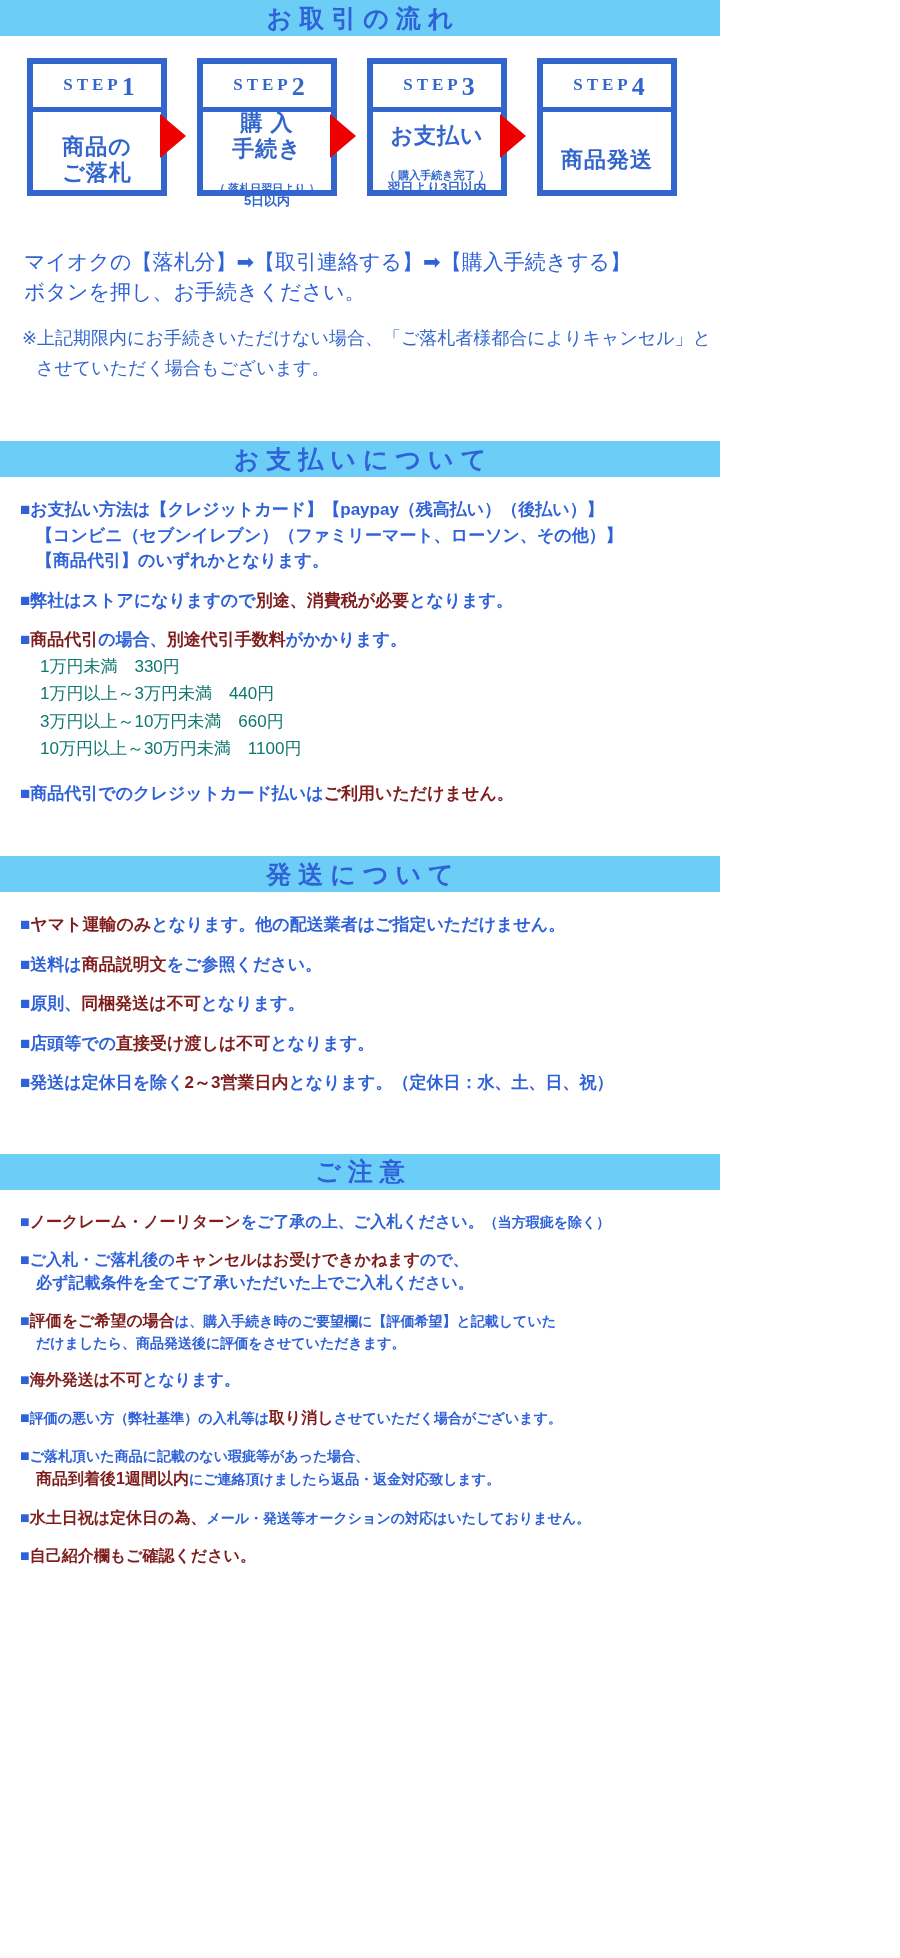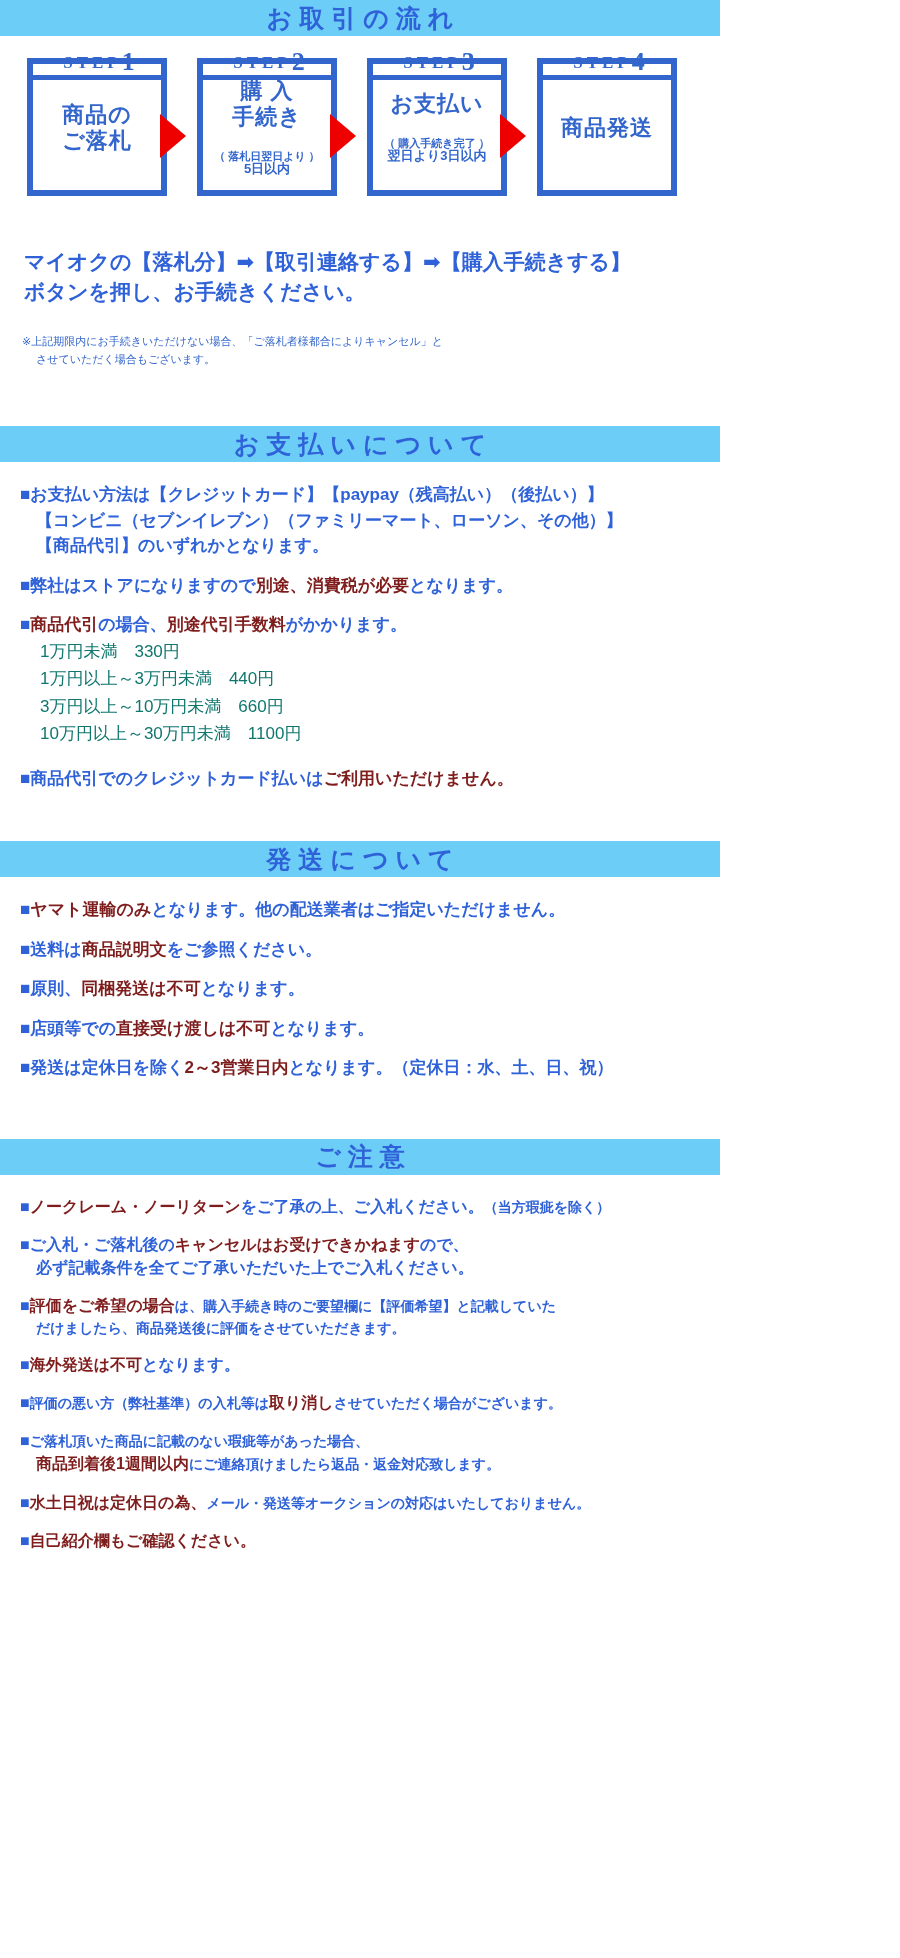"STEP" .step-head { align-items: flex-end -> center; height: 16px -> 48px }
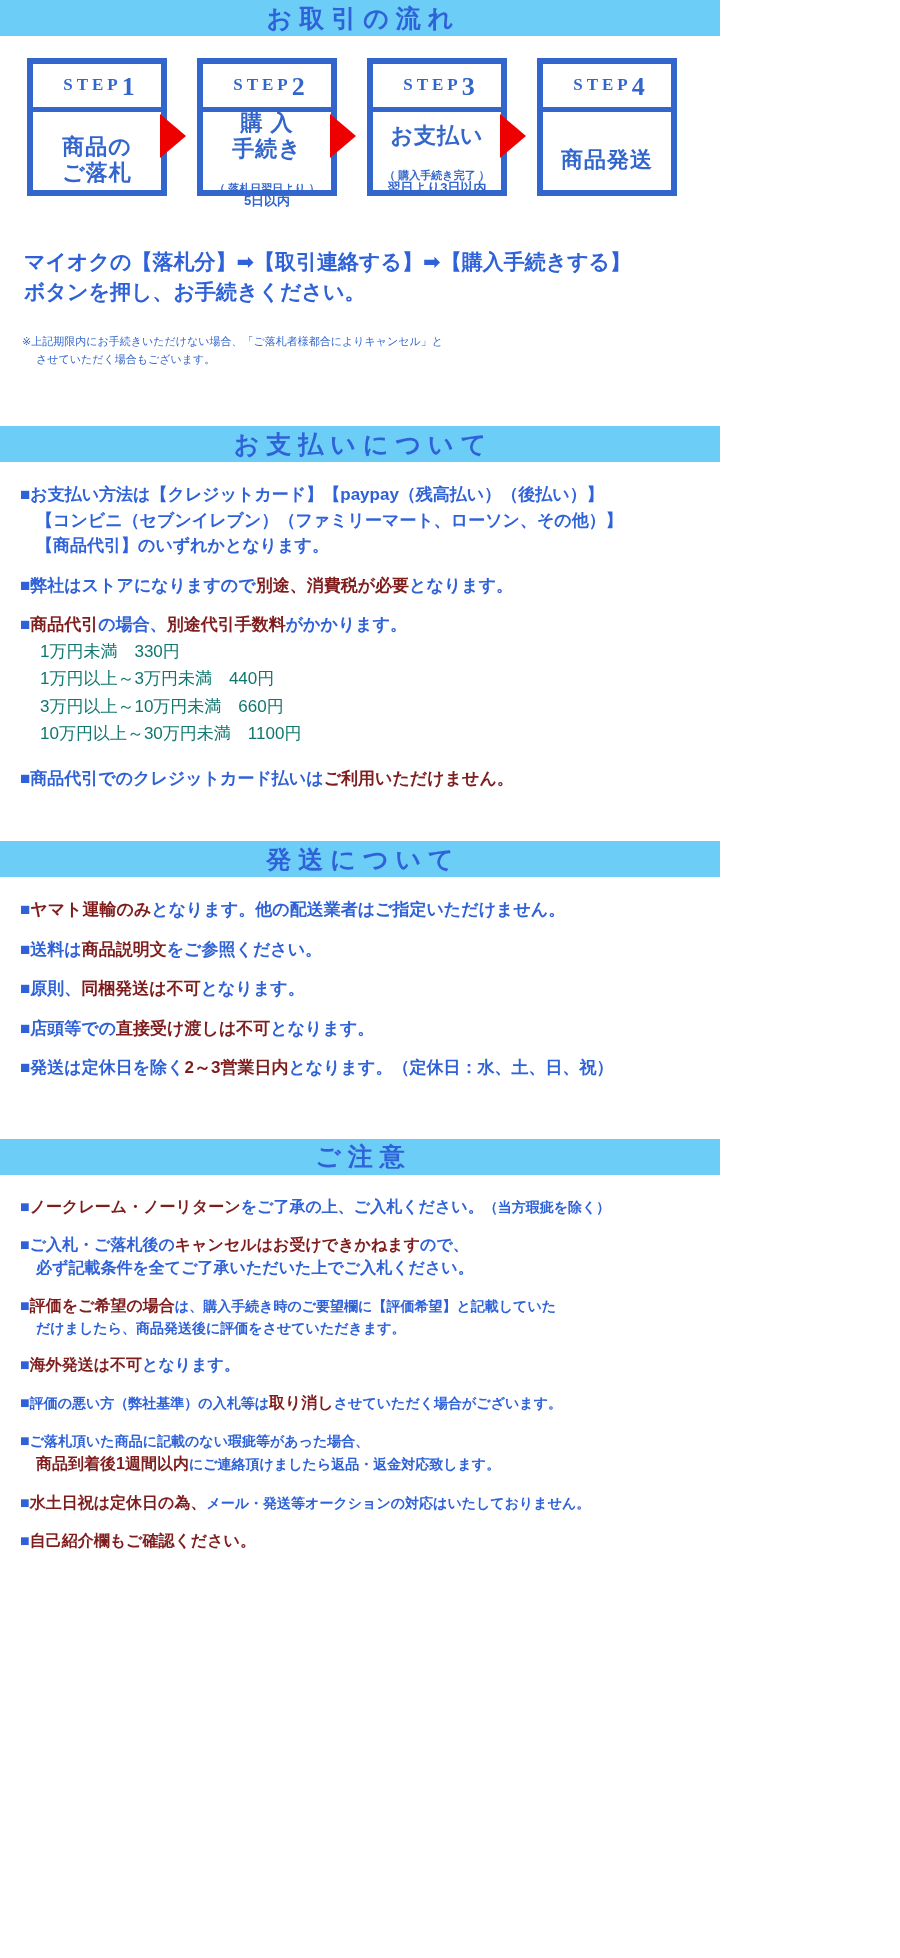"マイオクの【落札分】➡【取引連絡する】➡【購入手続きする】" .lead { font-weight: bold -> normal }
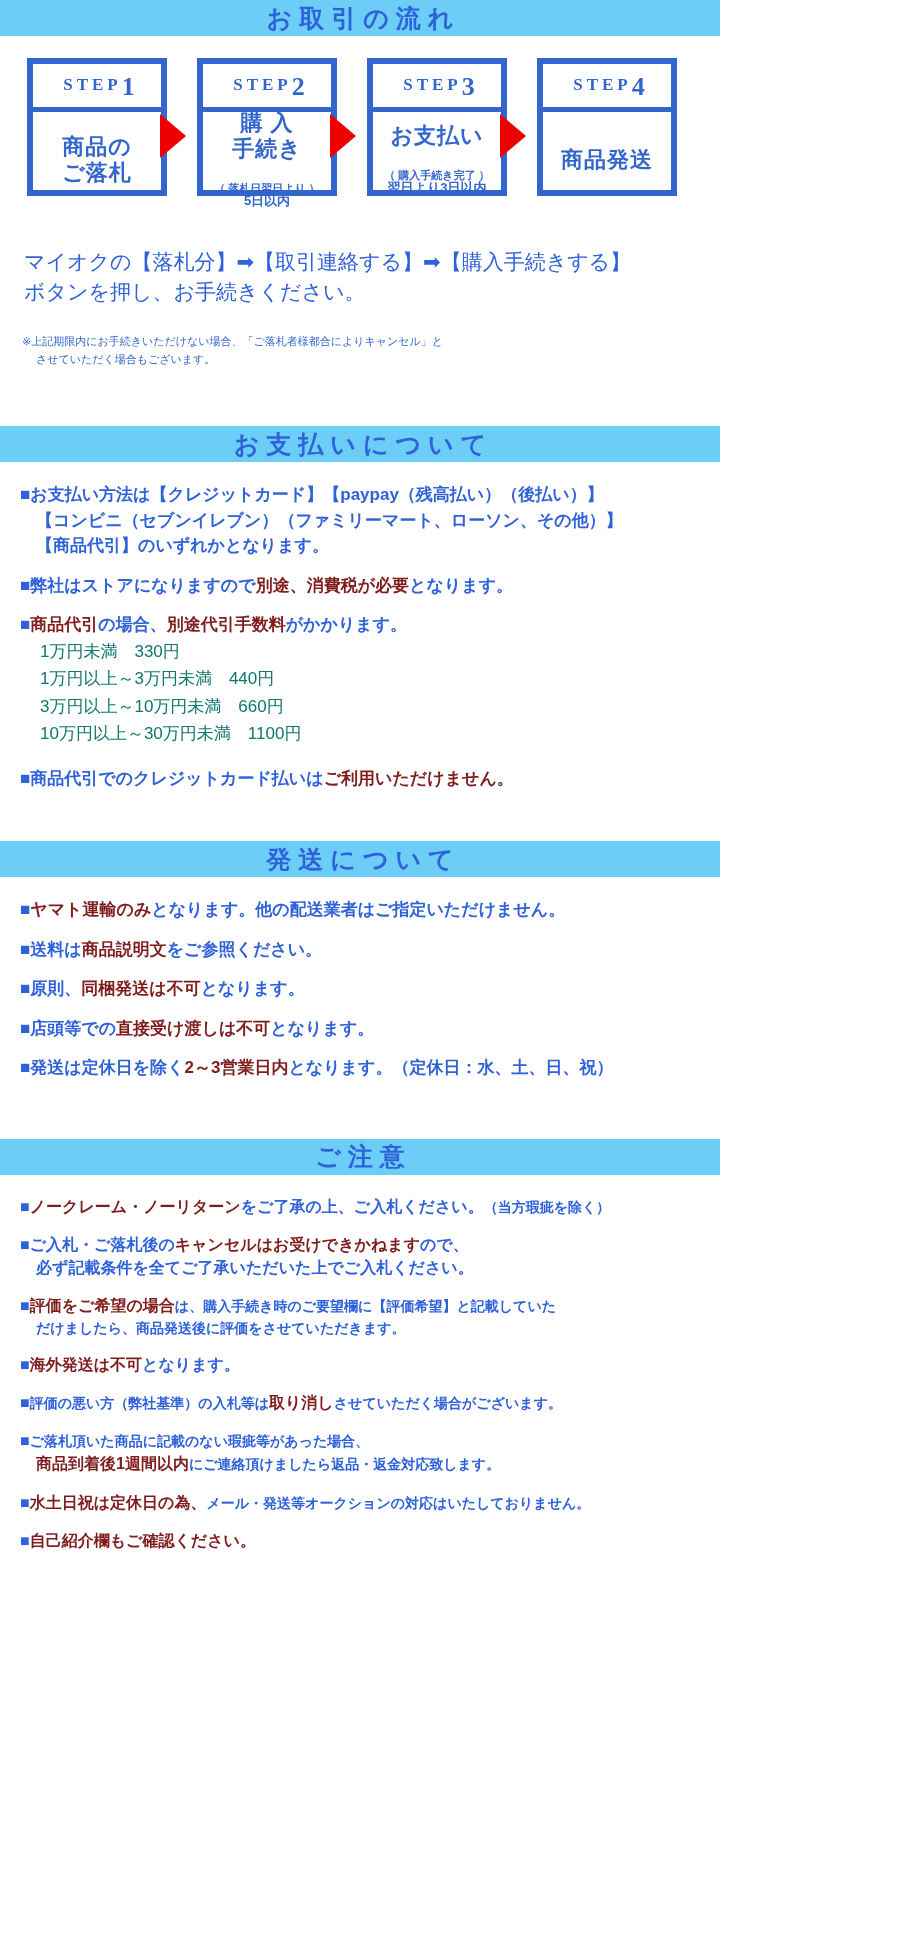"※上記期限内にお手続きいただけない場合、「ご落札者様都合によりキャンセル」と" .note-small { font-size: 11px -> 18px; margin: 24px 0 0 22px -> 16px 0 0 22px }
